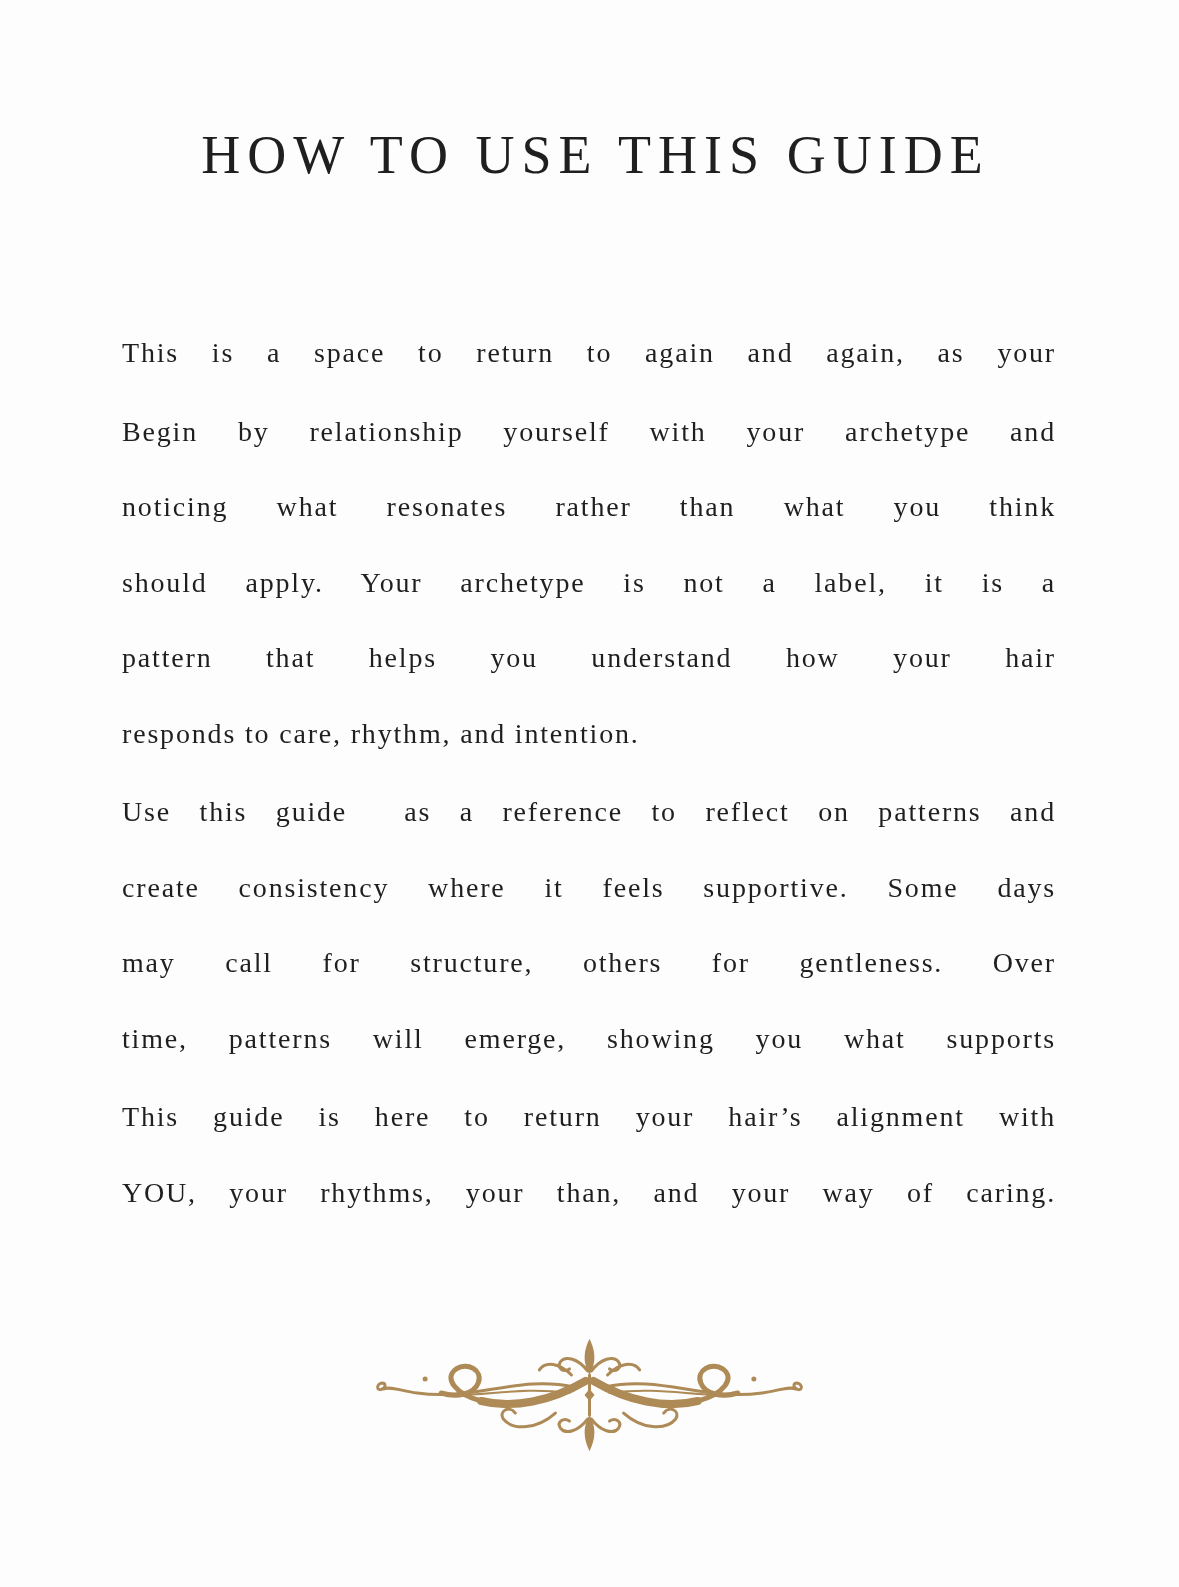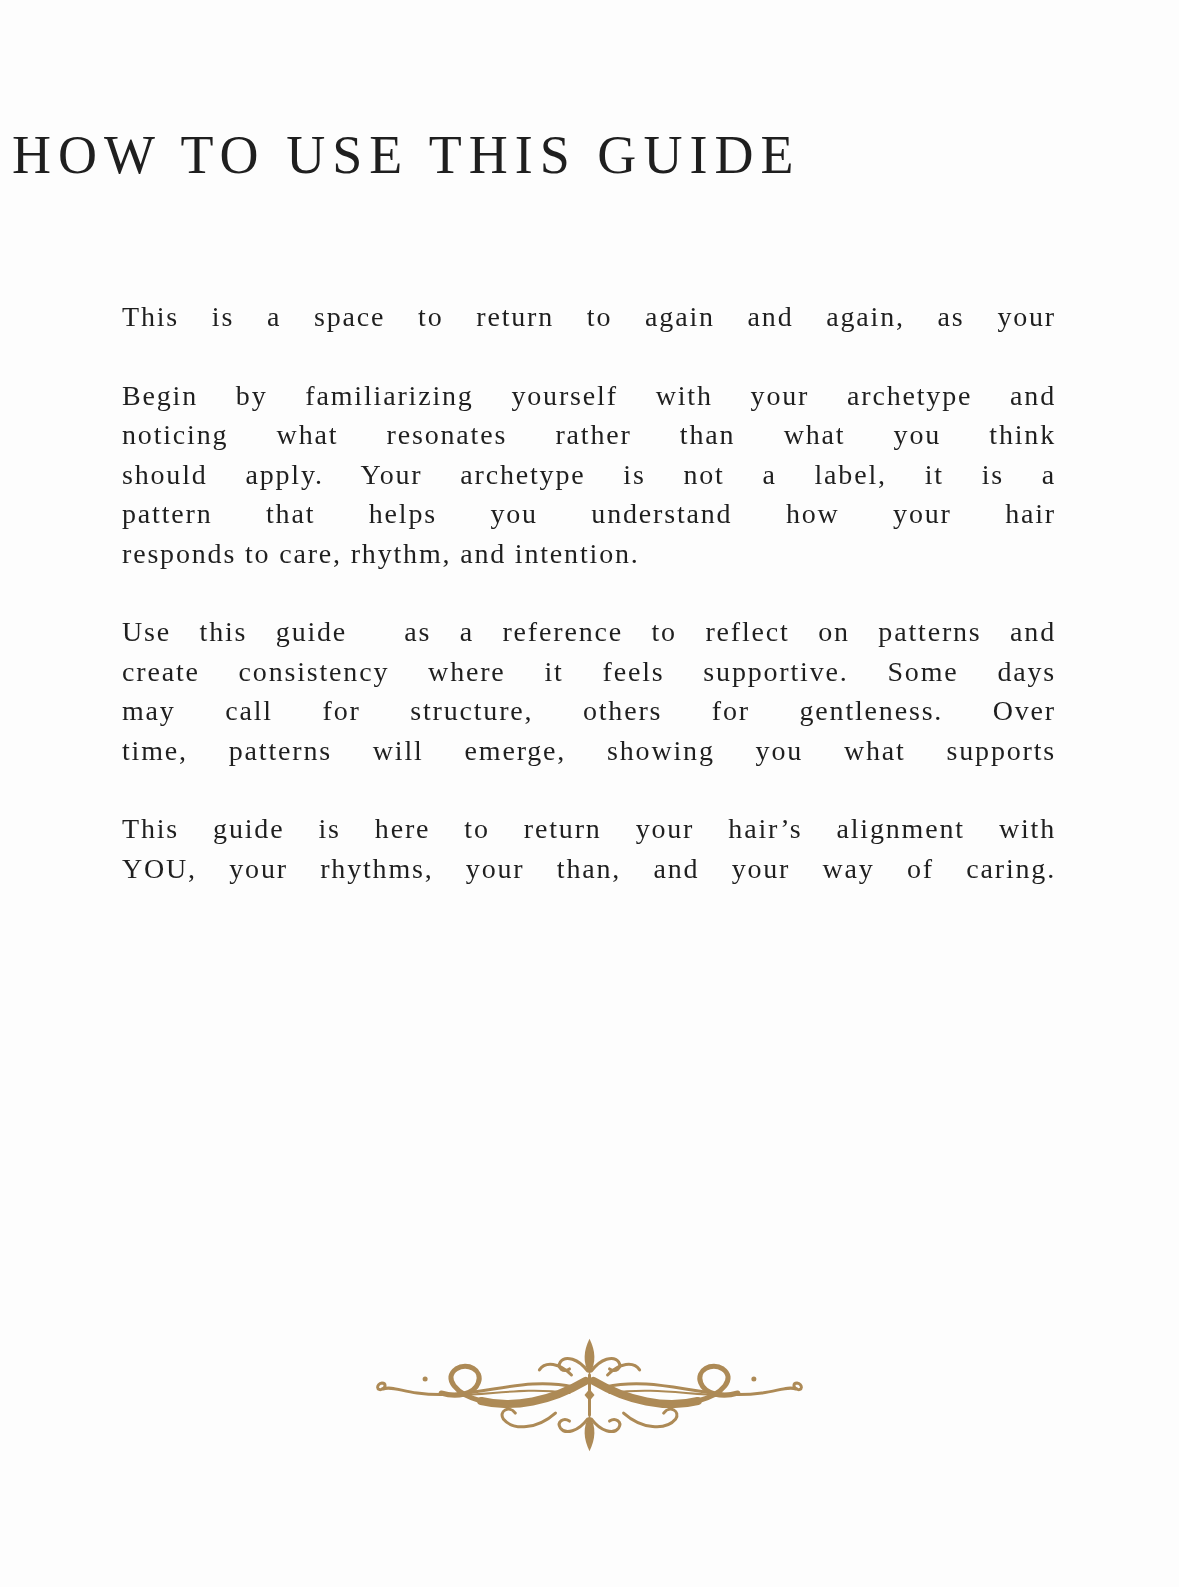"HOW TO USE THIS GUIDE" .title { text-align: none -> center }
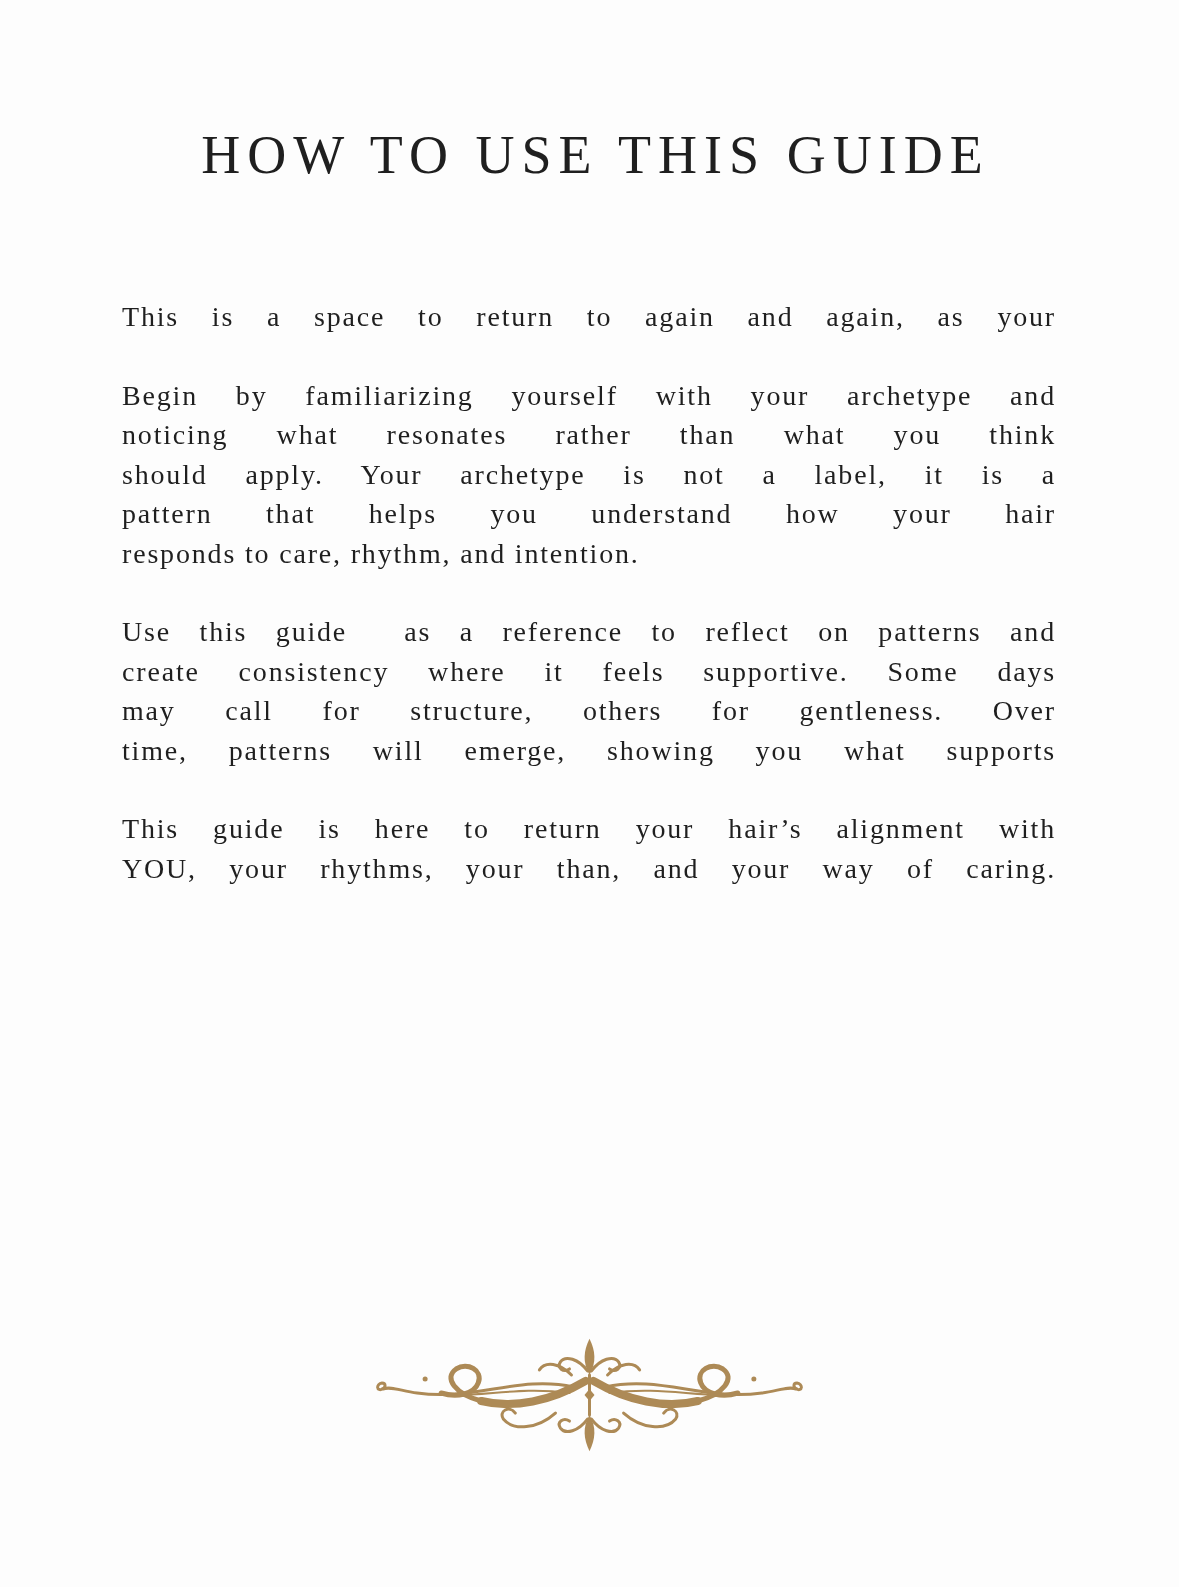"This is a space to" .line { margin-top: none -> 36px }
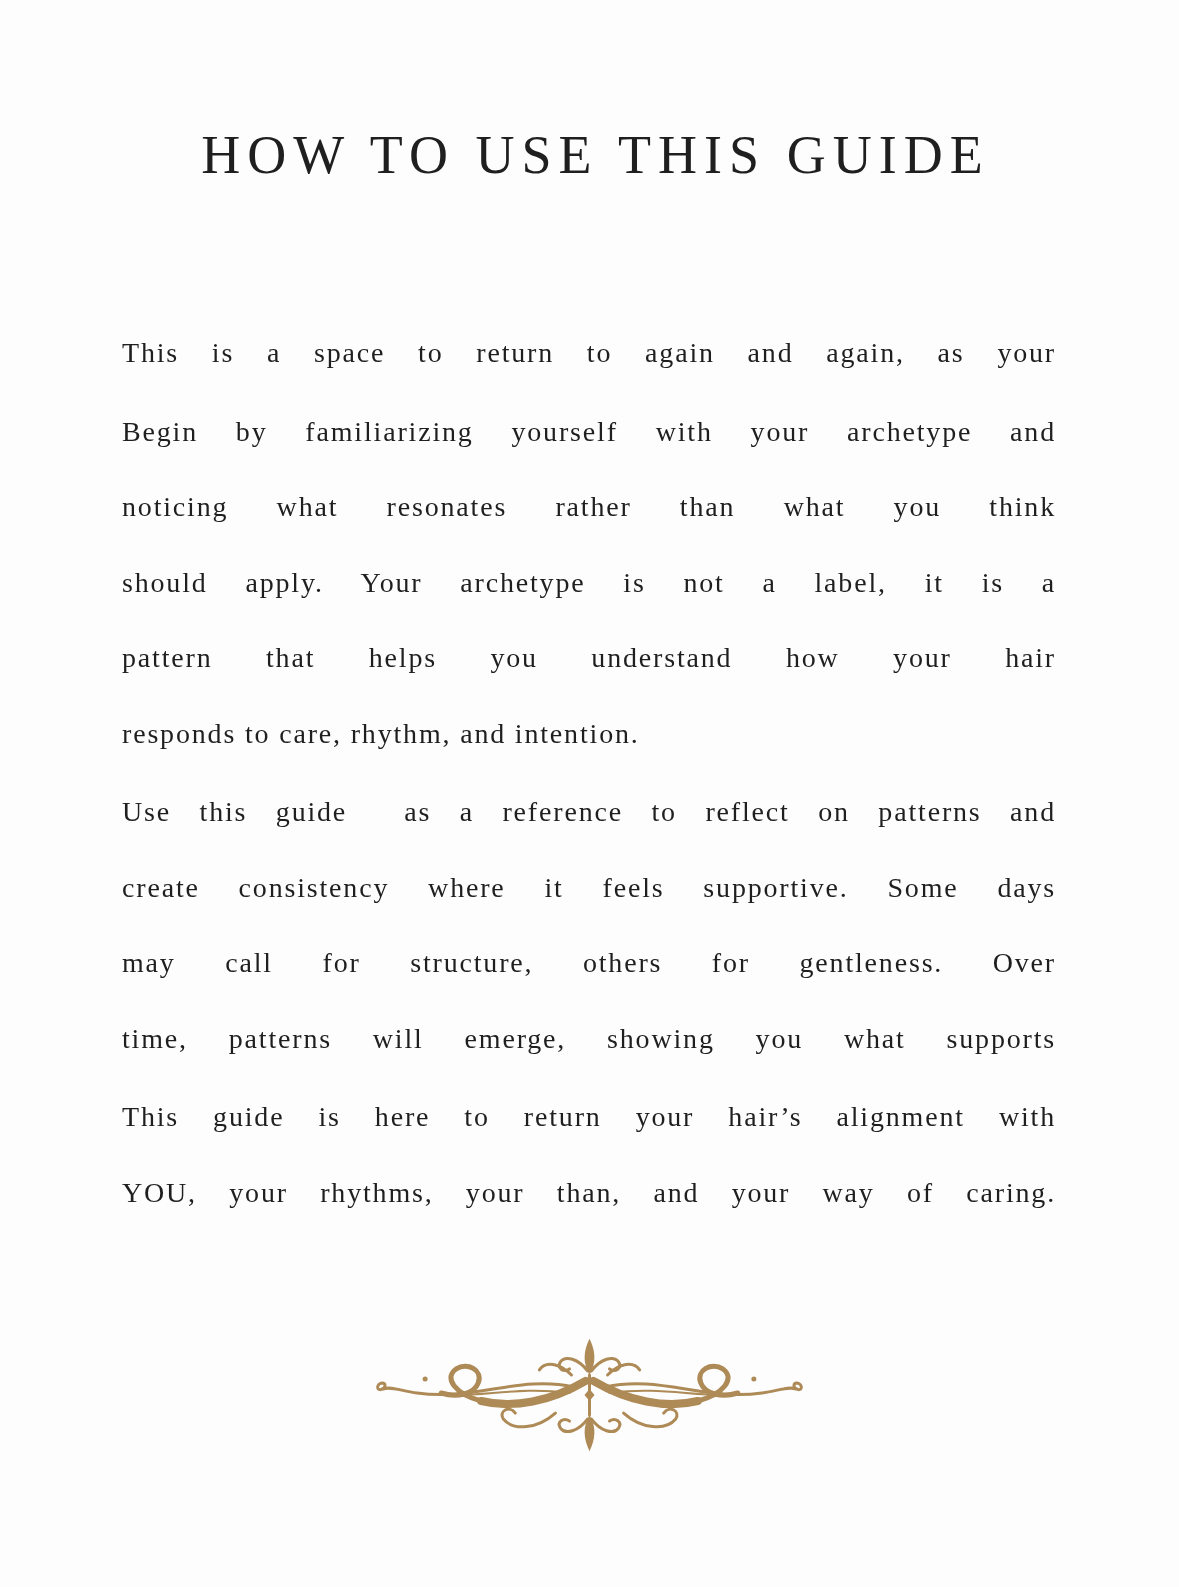"Begin by familiarizing yourself with" div.line { text: familiarizing -> relationship }
